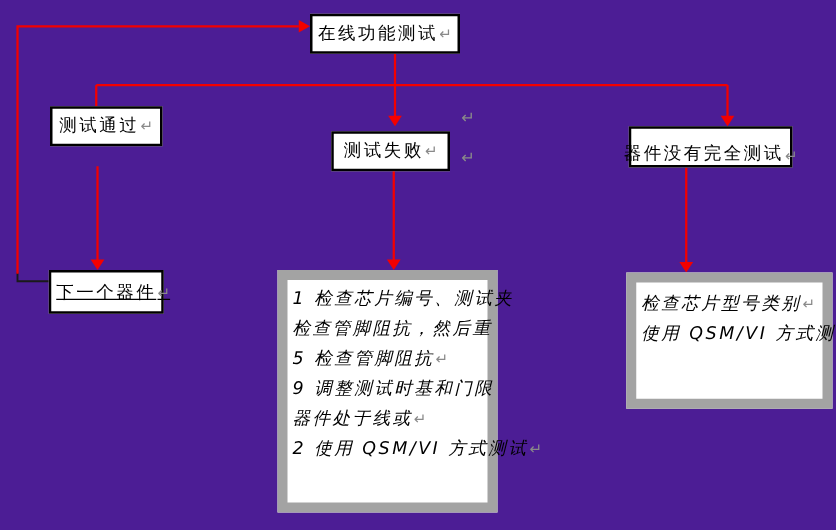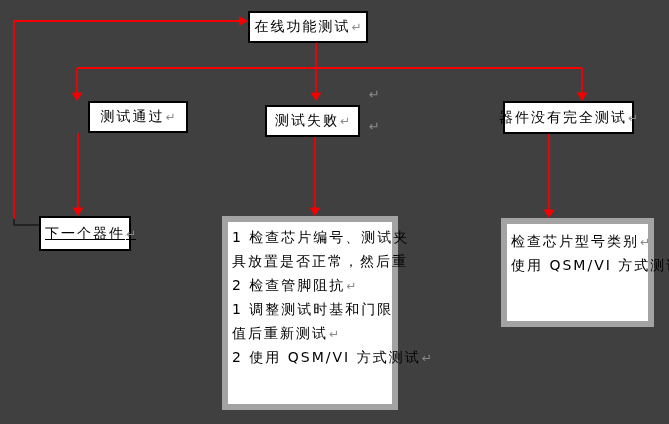"在线功能测试" #canvas { background: #404040 -> #4c1d95 }
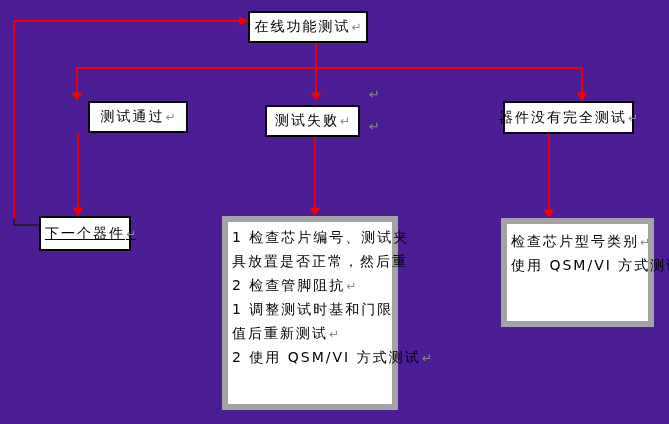"测试通过" #node-pass { margin-left: 48px -> none; top: 101px -> 85px; width: 100px -> 90px }
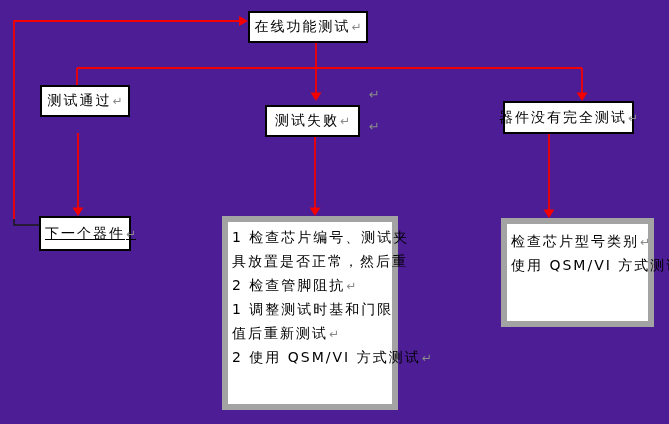"器件没有完全测试" #node-notfull { align-items: none -> flex-end }
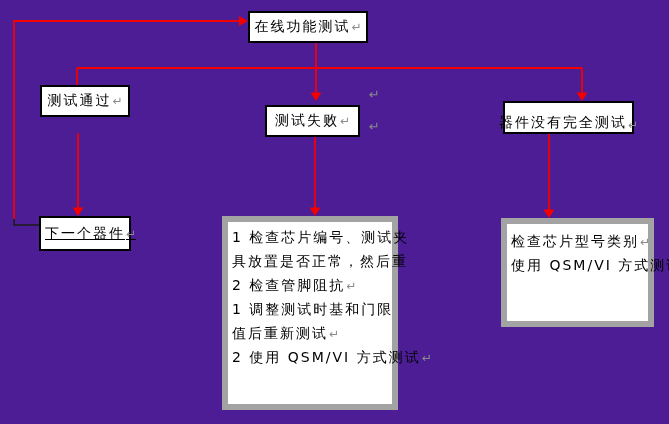"1 检查芯片编号、测试夹" .textbox { border: 6px solid #a3a3a3 -> 8px solid #a3a3a3; font-style: none -> italic }
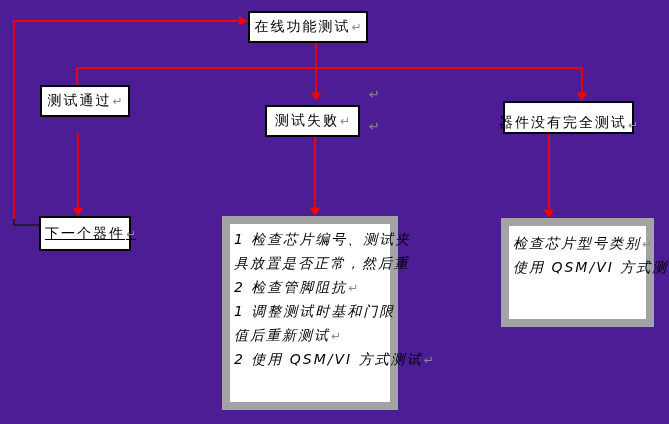"检查芯片型号类别↵" #box-rightsteps { width: 153px -> 165px }
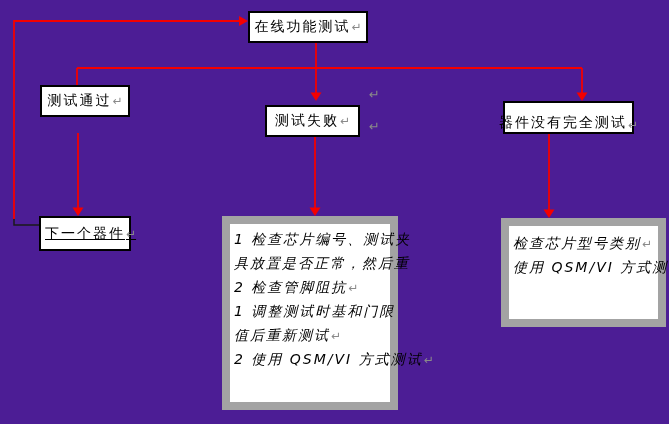"具放置是否正常，然后重" span { text: 具放置是否正常 -> 检查管脚阻抗 }
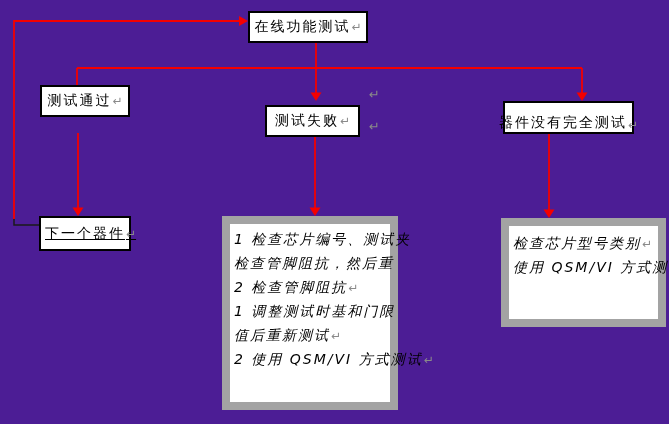"2 检查管脚阻抗" span { text: 2 -> 5 }
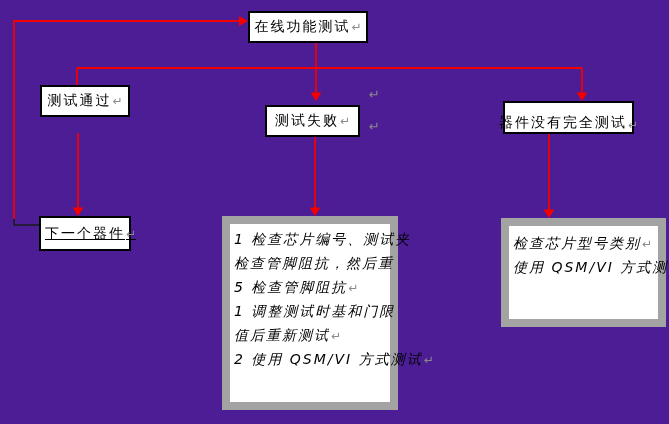"1 调整测试时基和门限" span { text: 1 -> 9 }
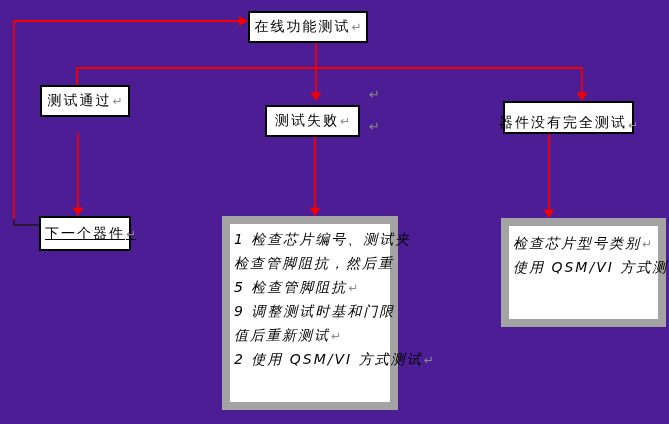"值后重新测试" span { text: 值后重新测试 -> 器件处于线或 }
